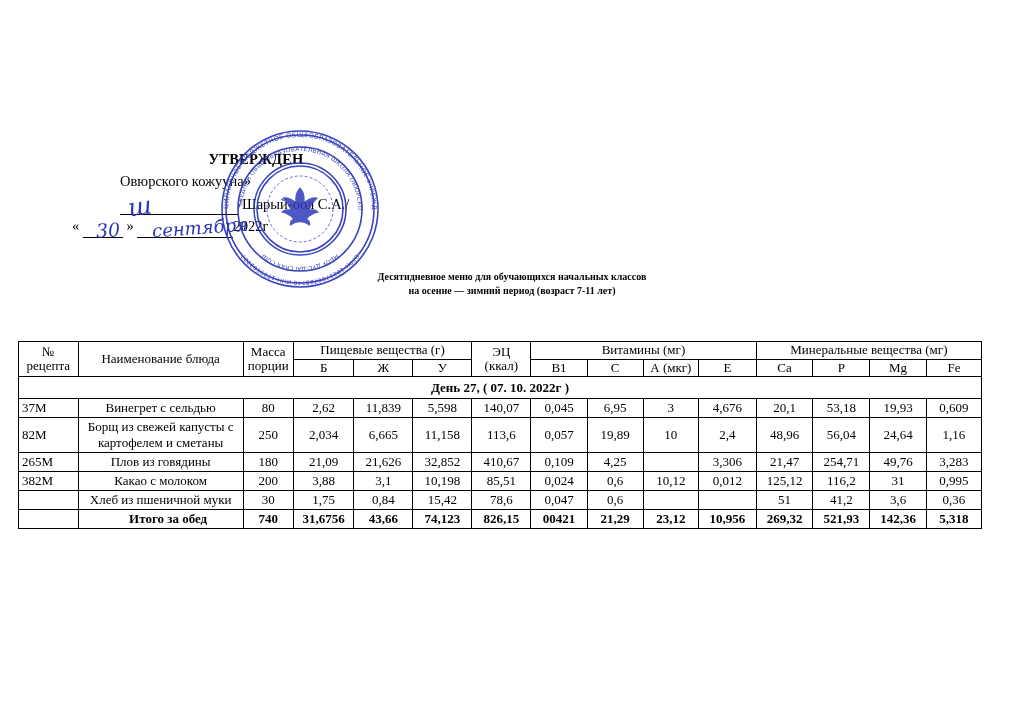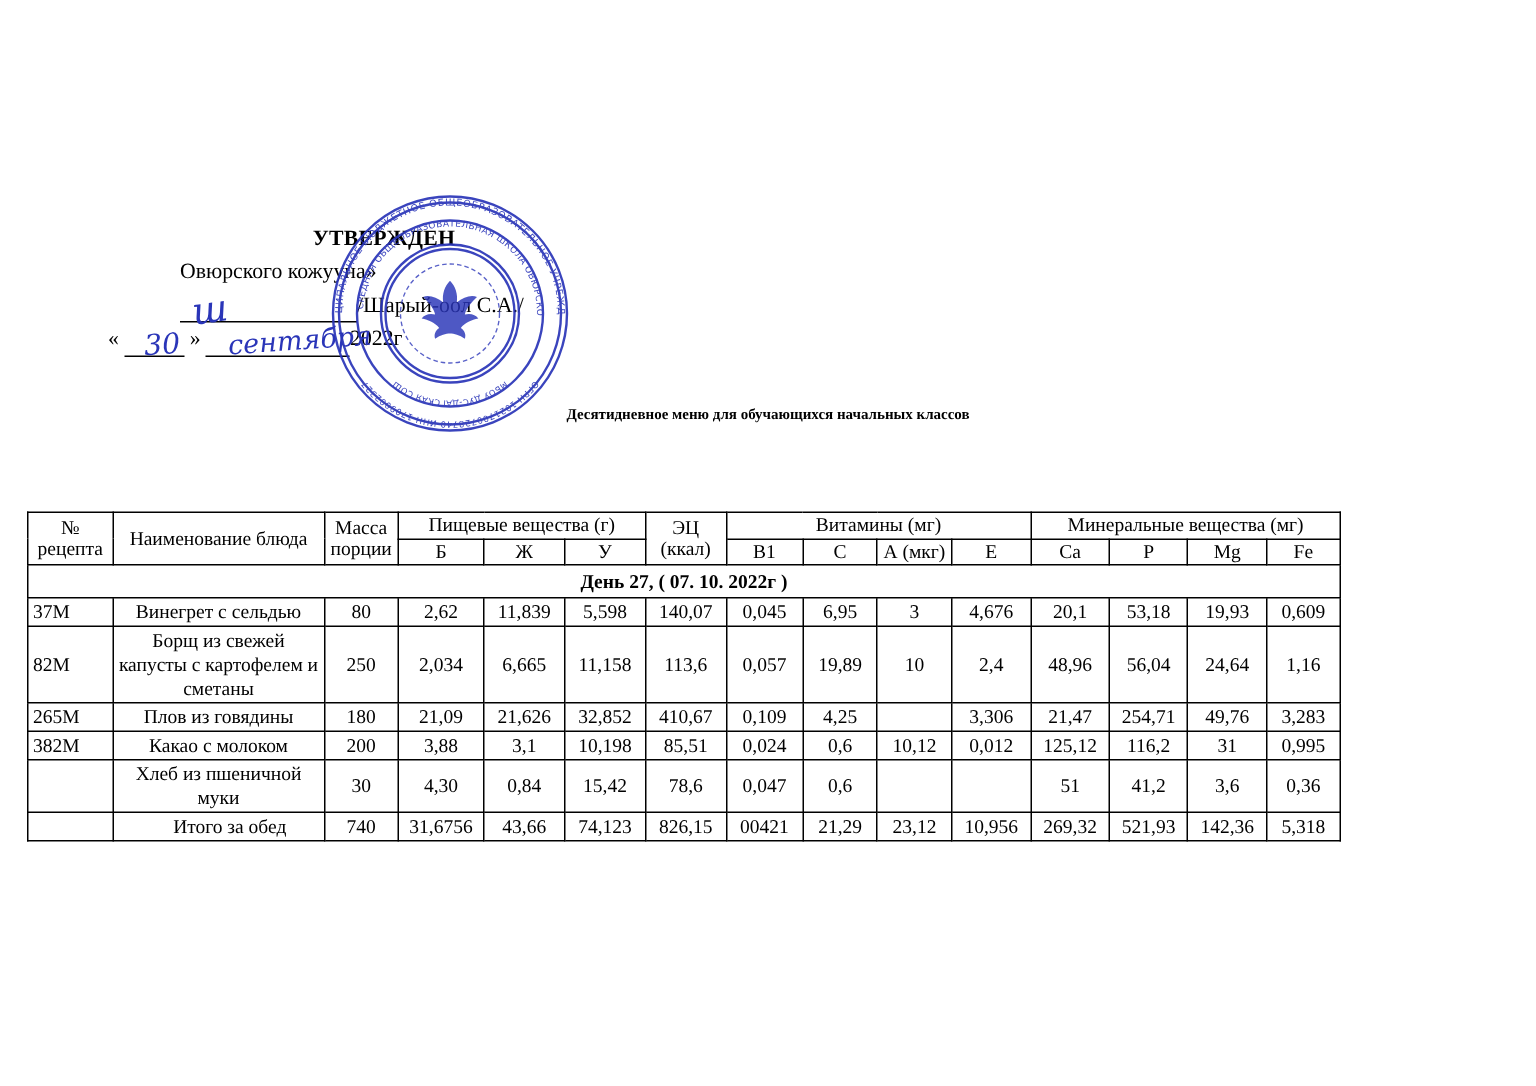"на осенне — зимний период" div { html: none -> <div>на осенне — зимний период (возраст 7-11 лет)</div> }
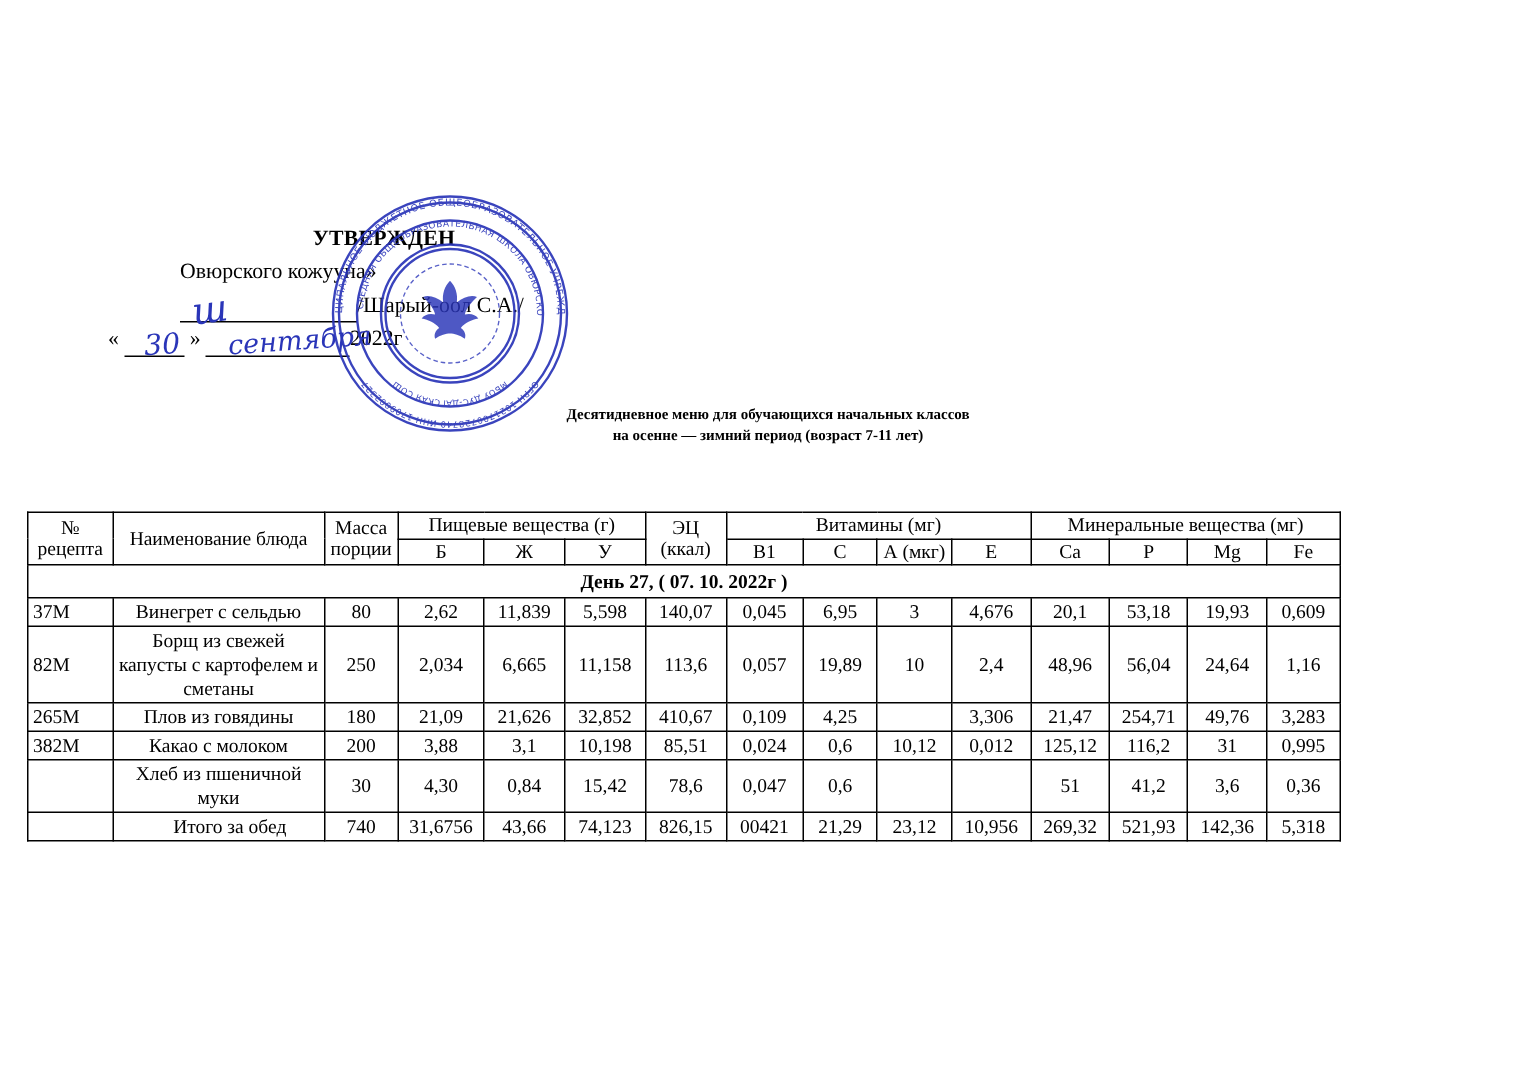"№ рецепта" table.menu { width: 876px -> 964px }
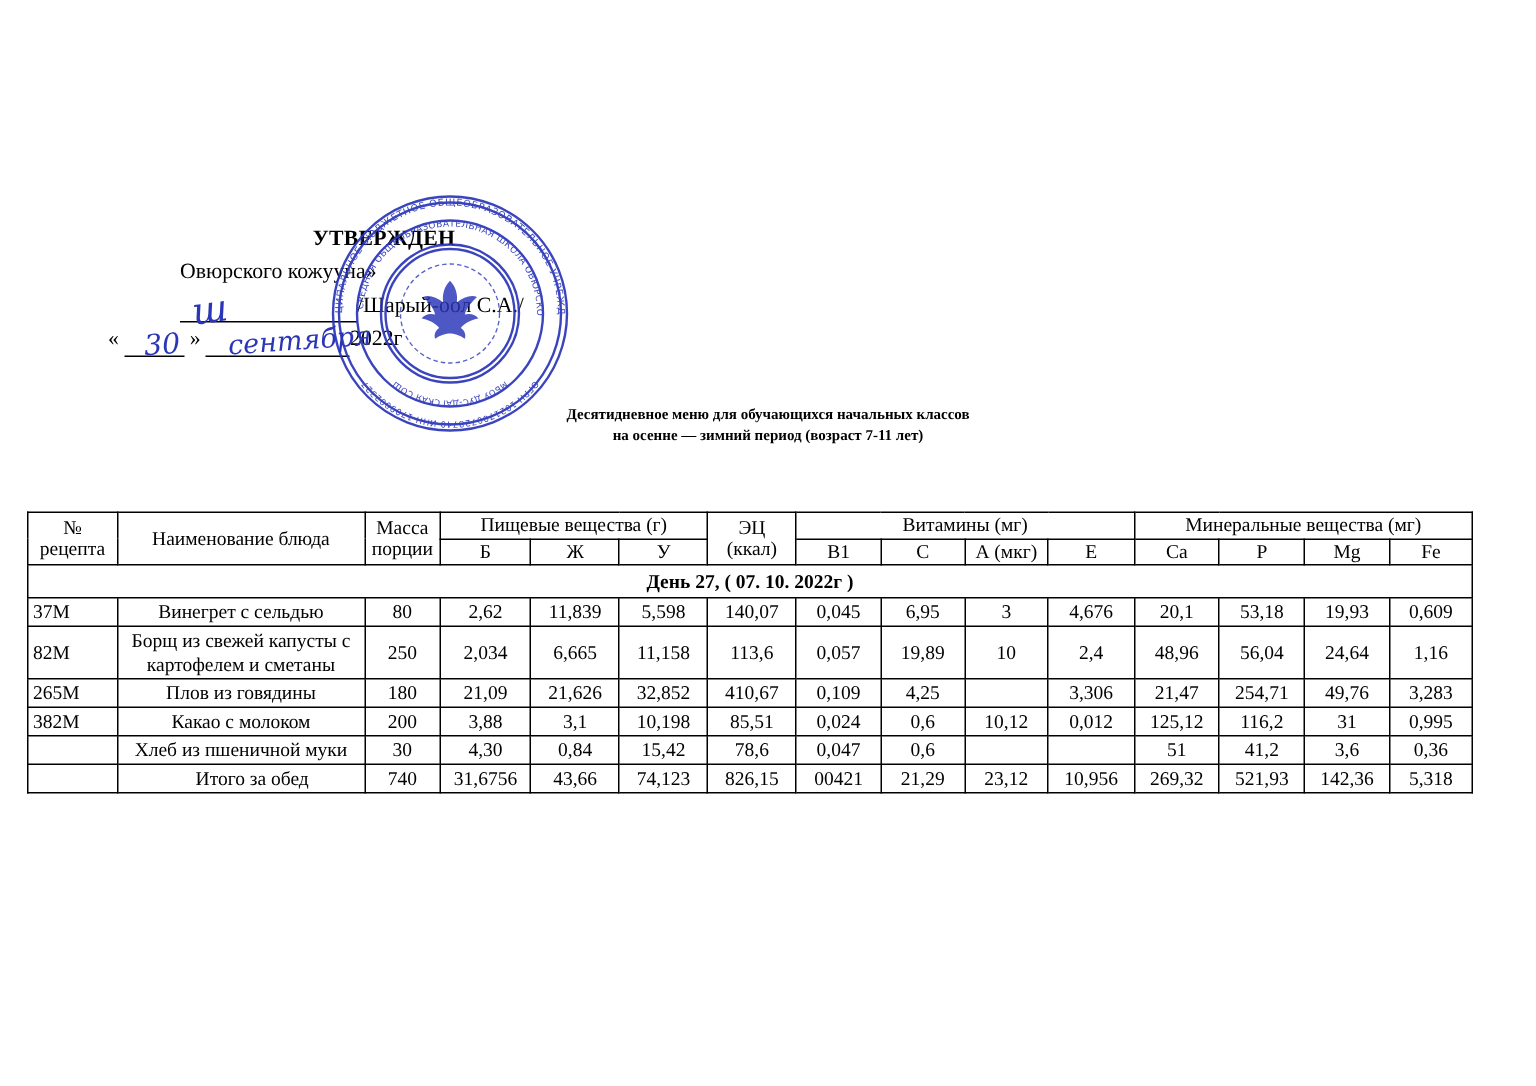"4,30" td.c { text: 4,30 -> 1,75 }
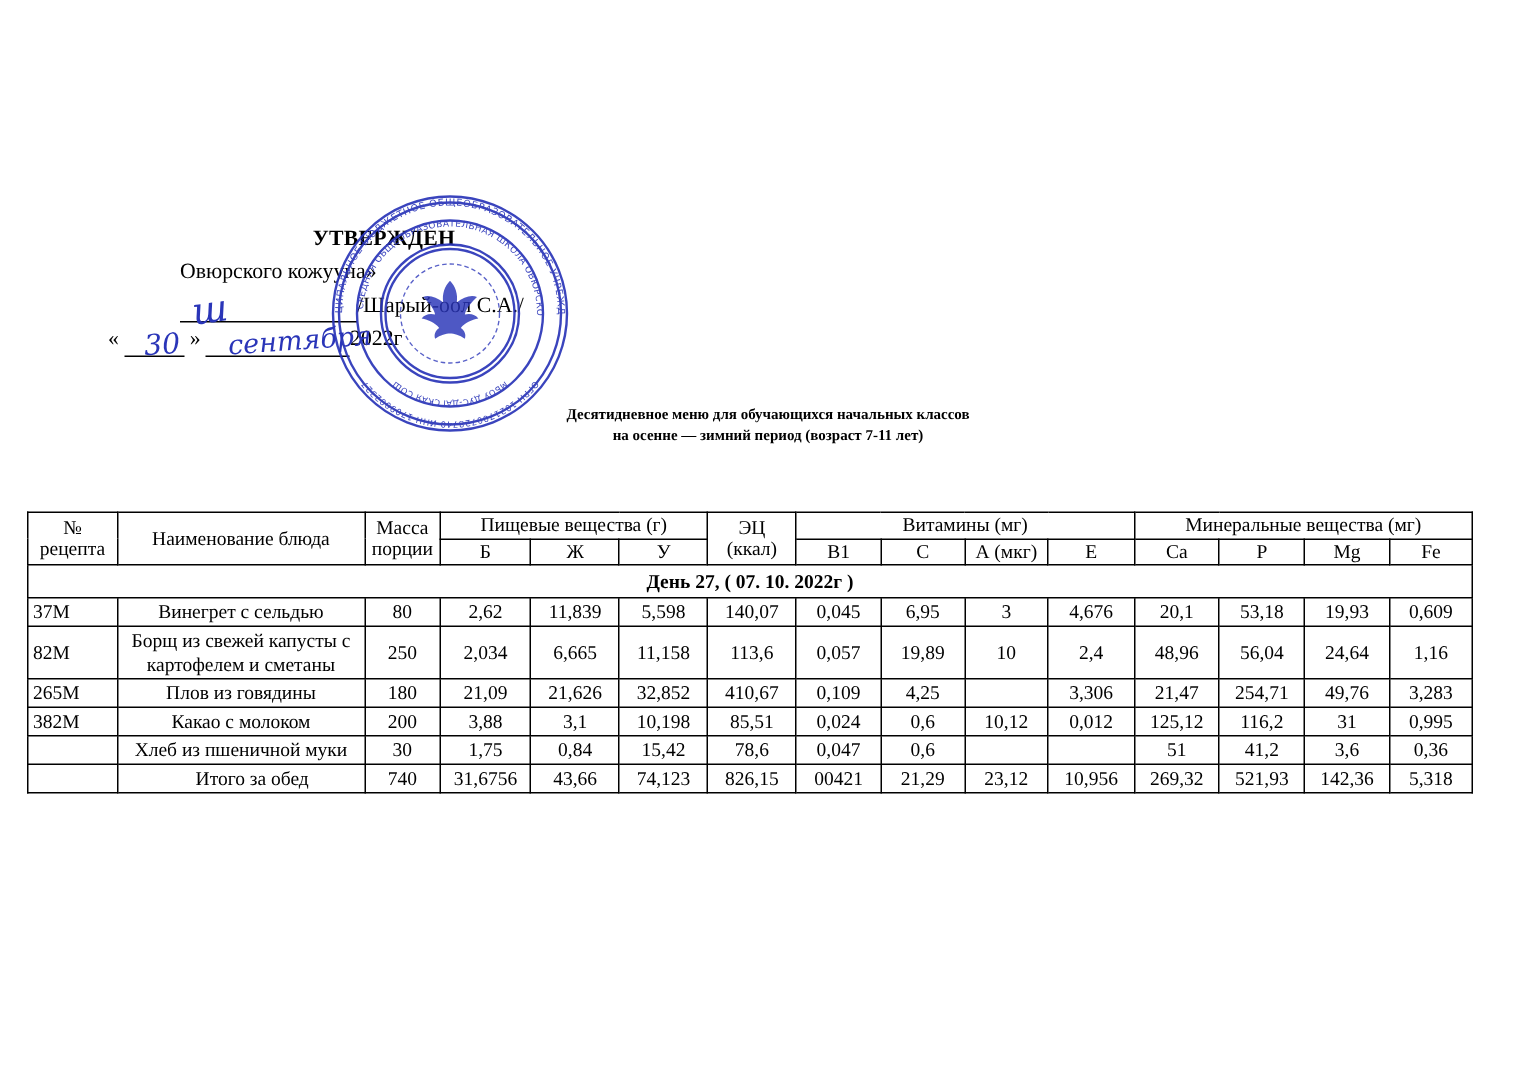"Итого за обед" tr.total-row td { font-weight: normal -> bold }
